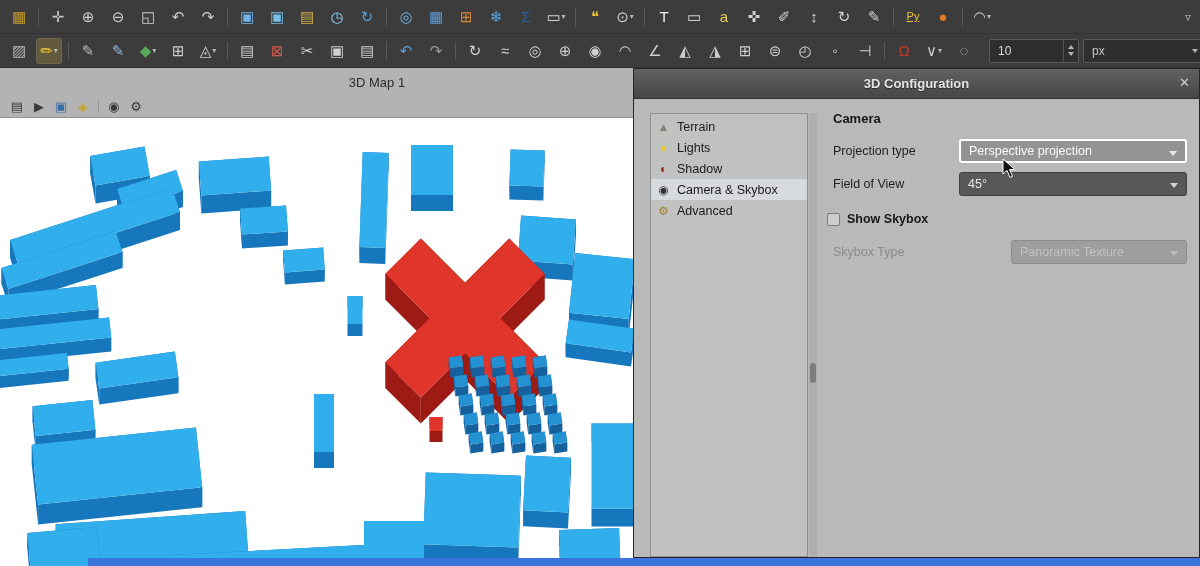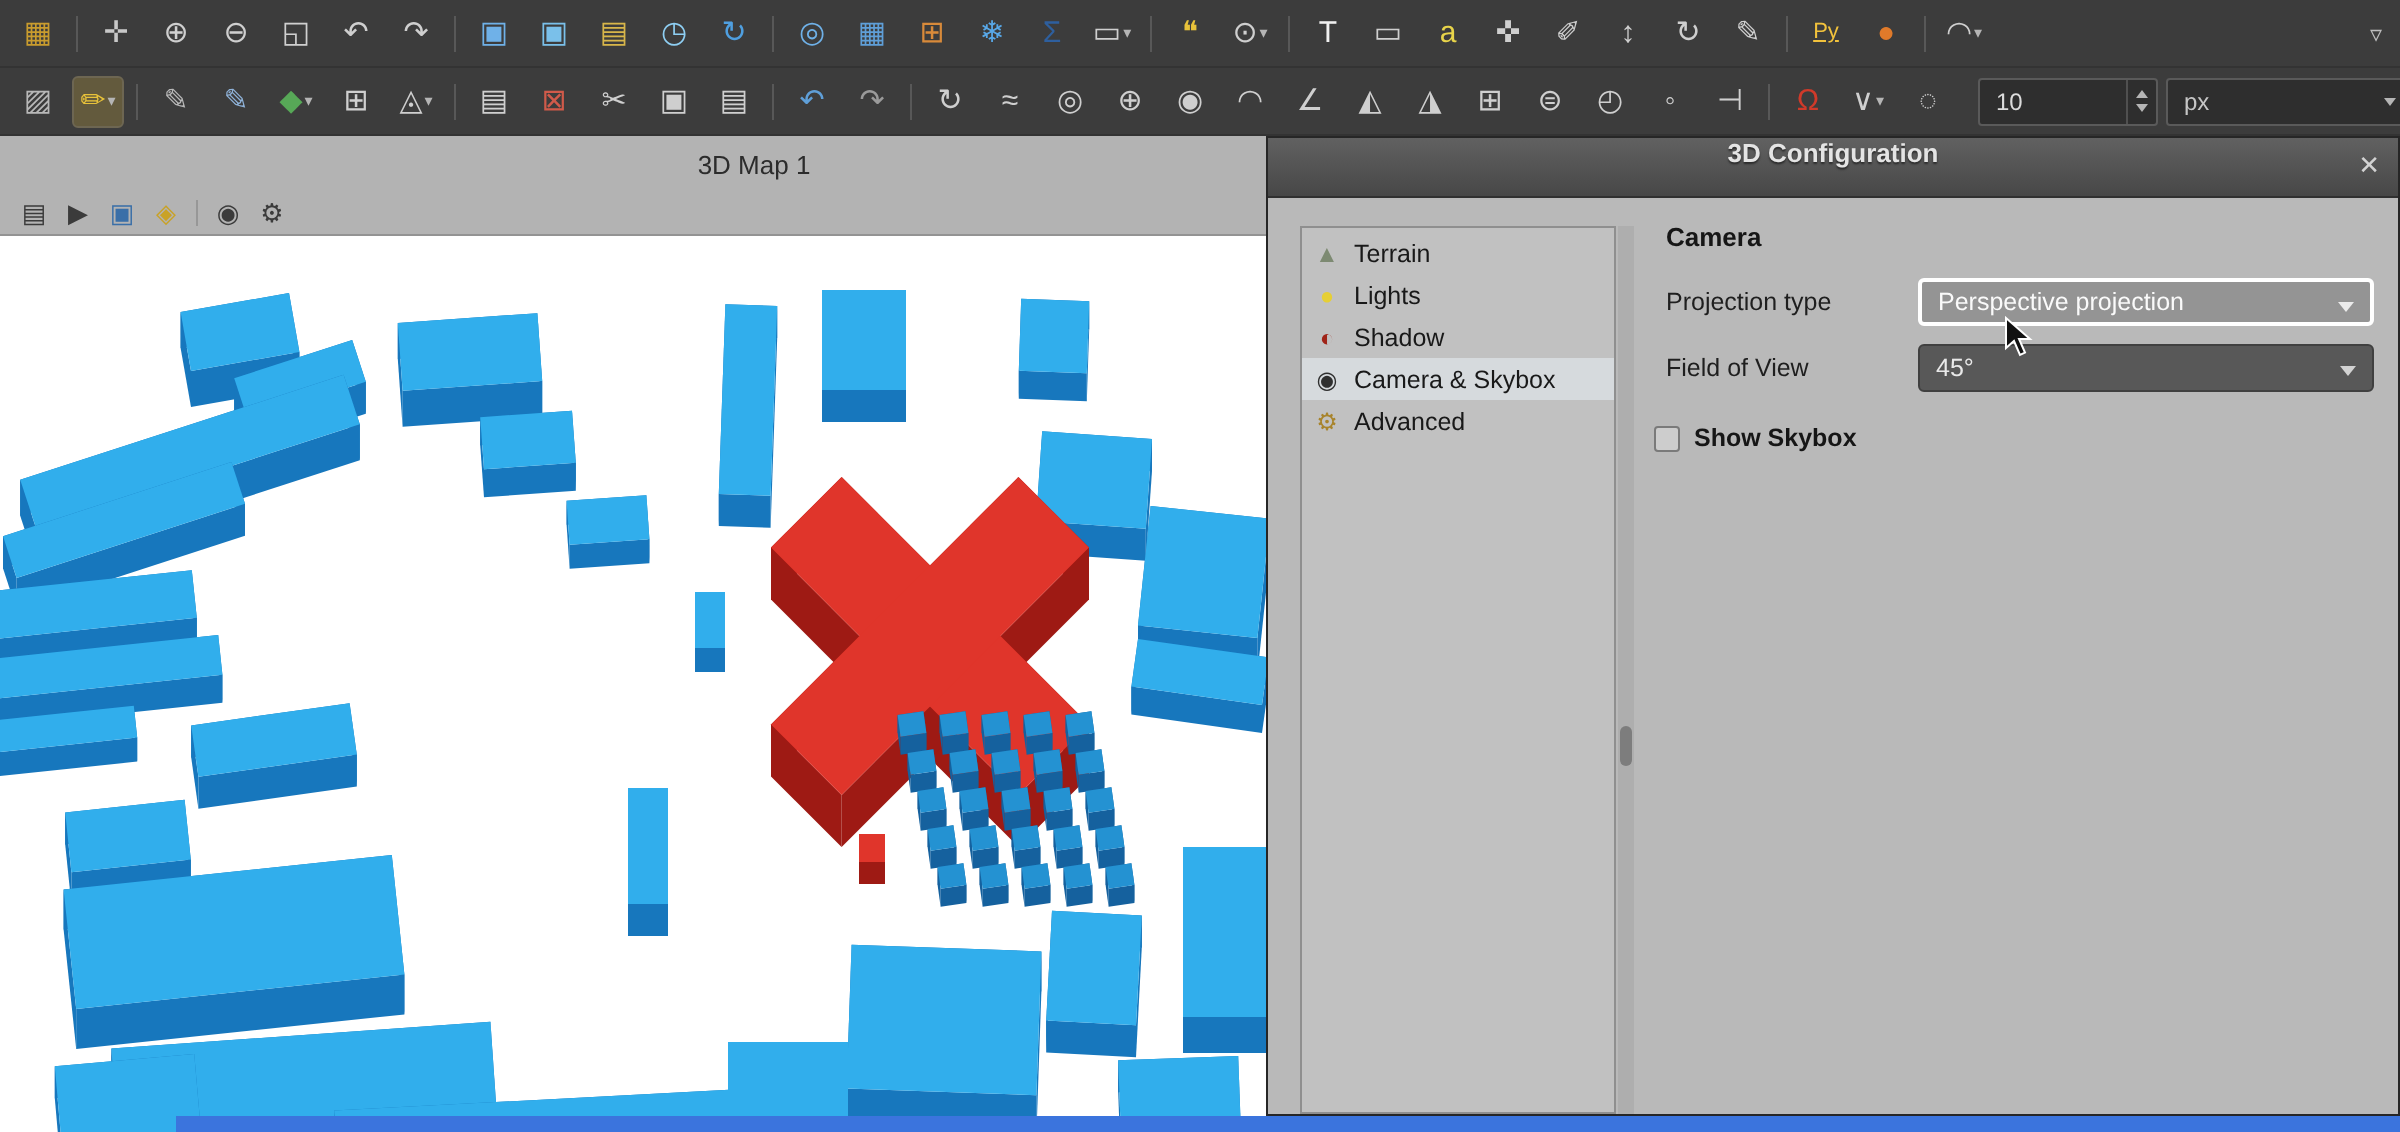"3D Configuration" .dialog-titlebar { align-items: none -> center }
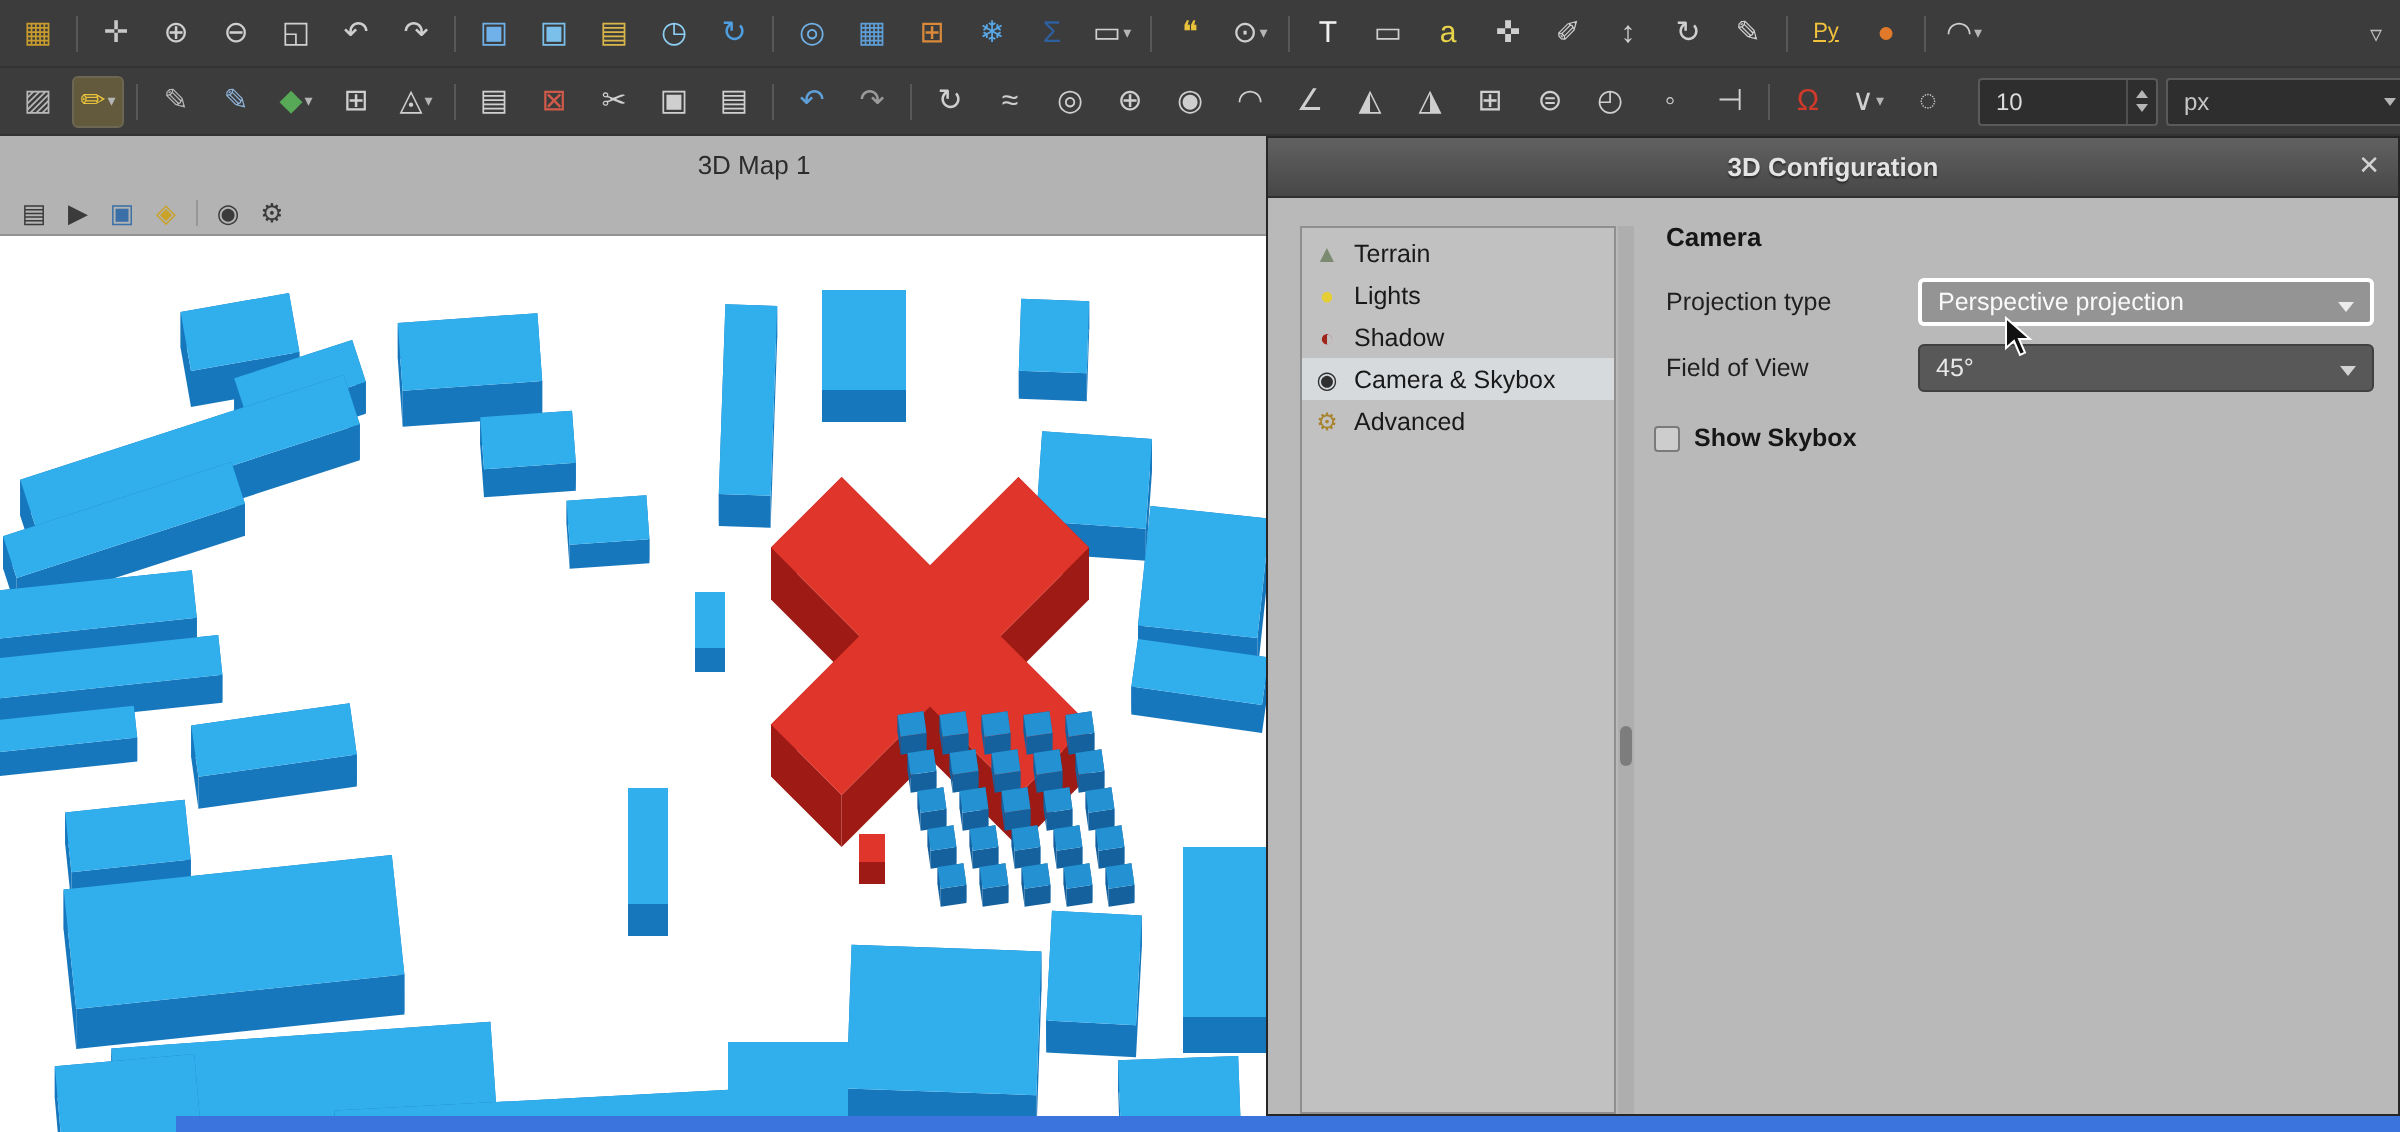"Skybox Type" div.field-row { html: none -> <div> <label>Skybox Type</label> <div> <span>Panoramic Texture</span> </div> </div> }
